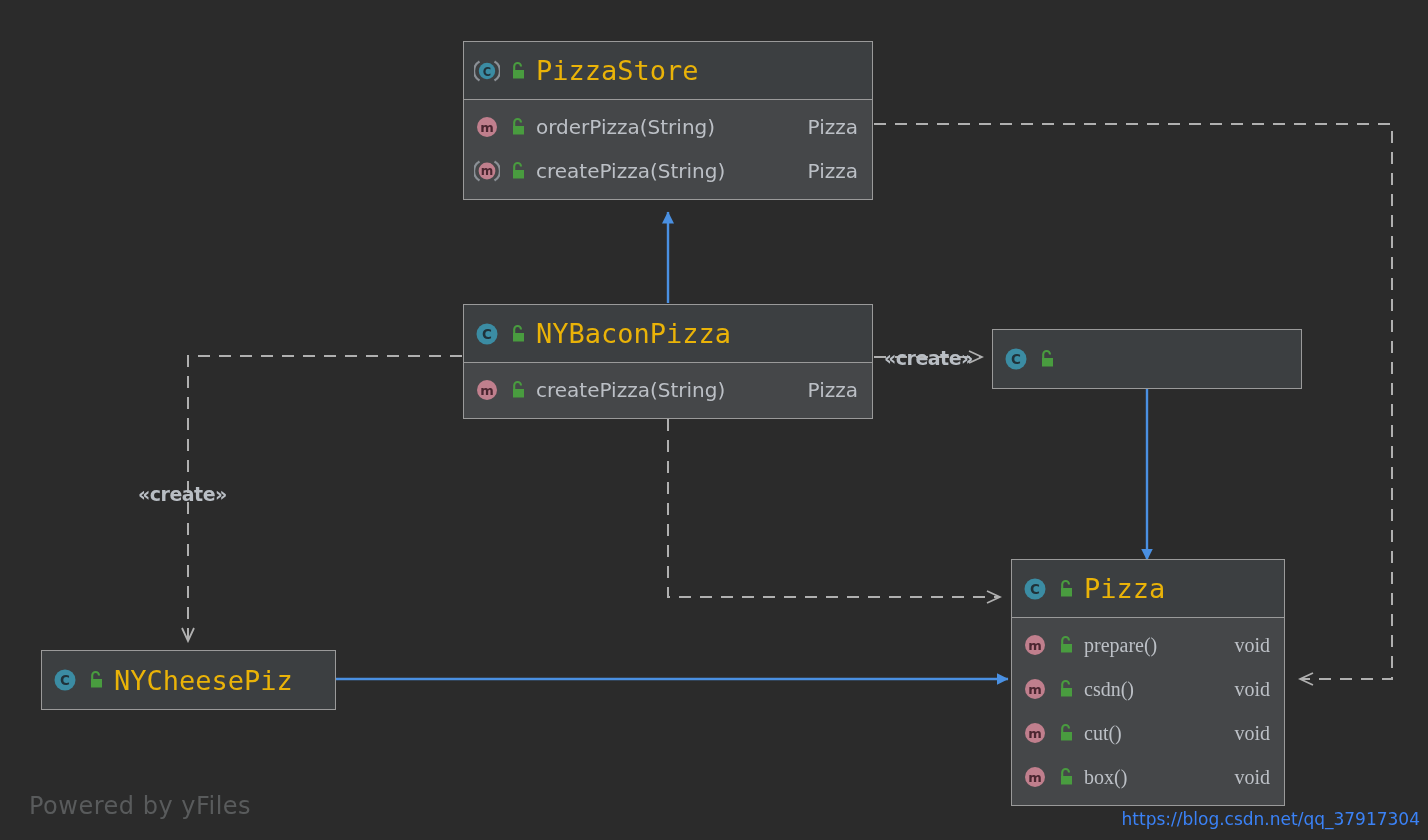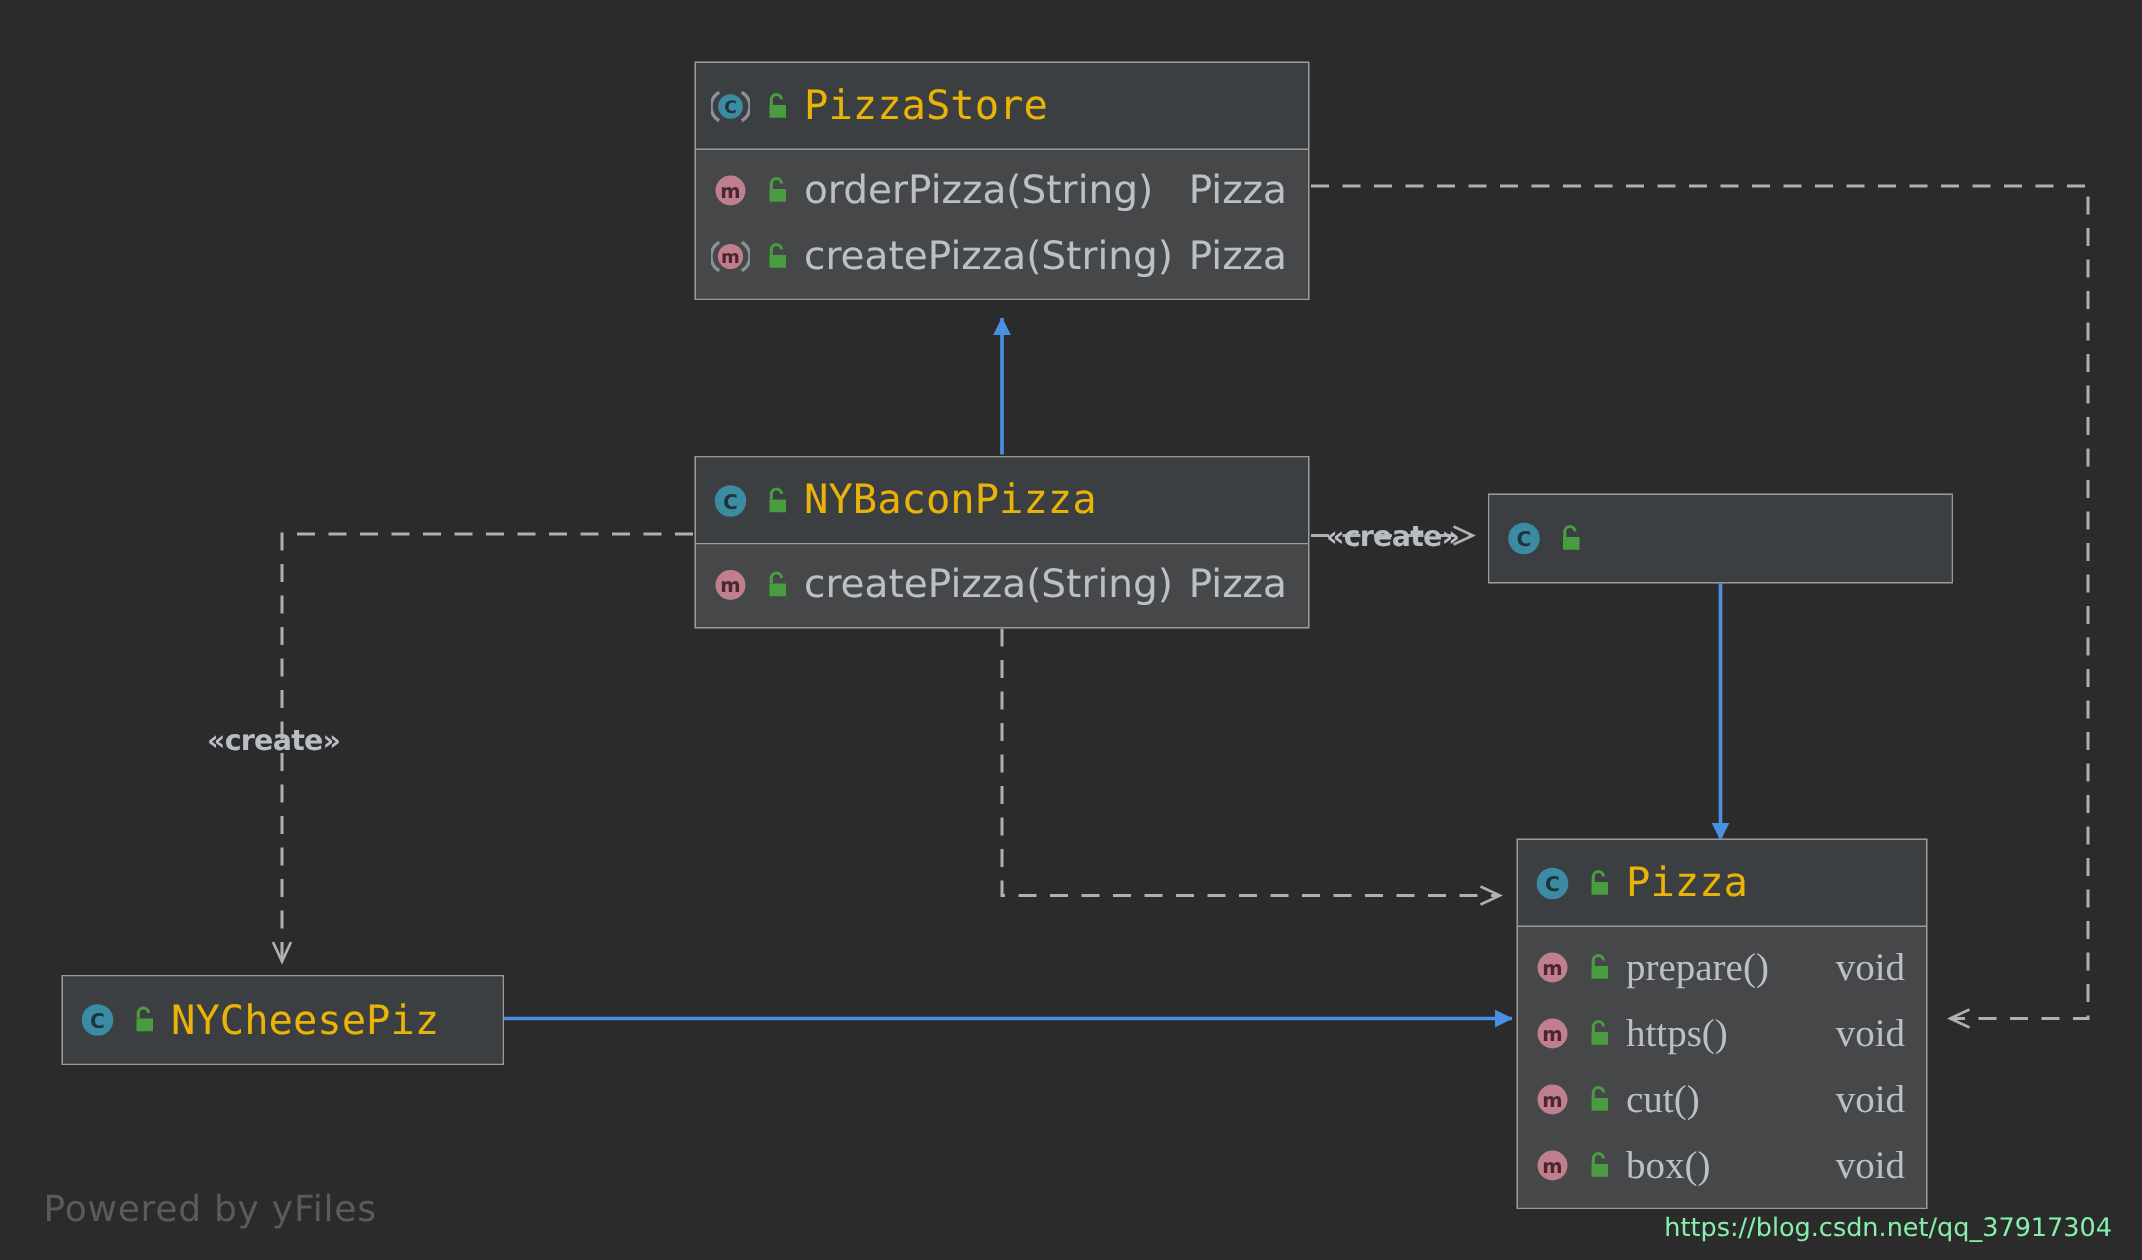"orderPizza(String)" .member-sig { font-size: 26px -> 20px }
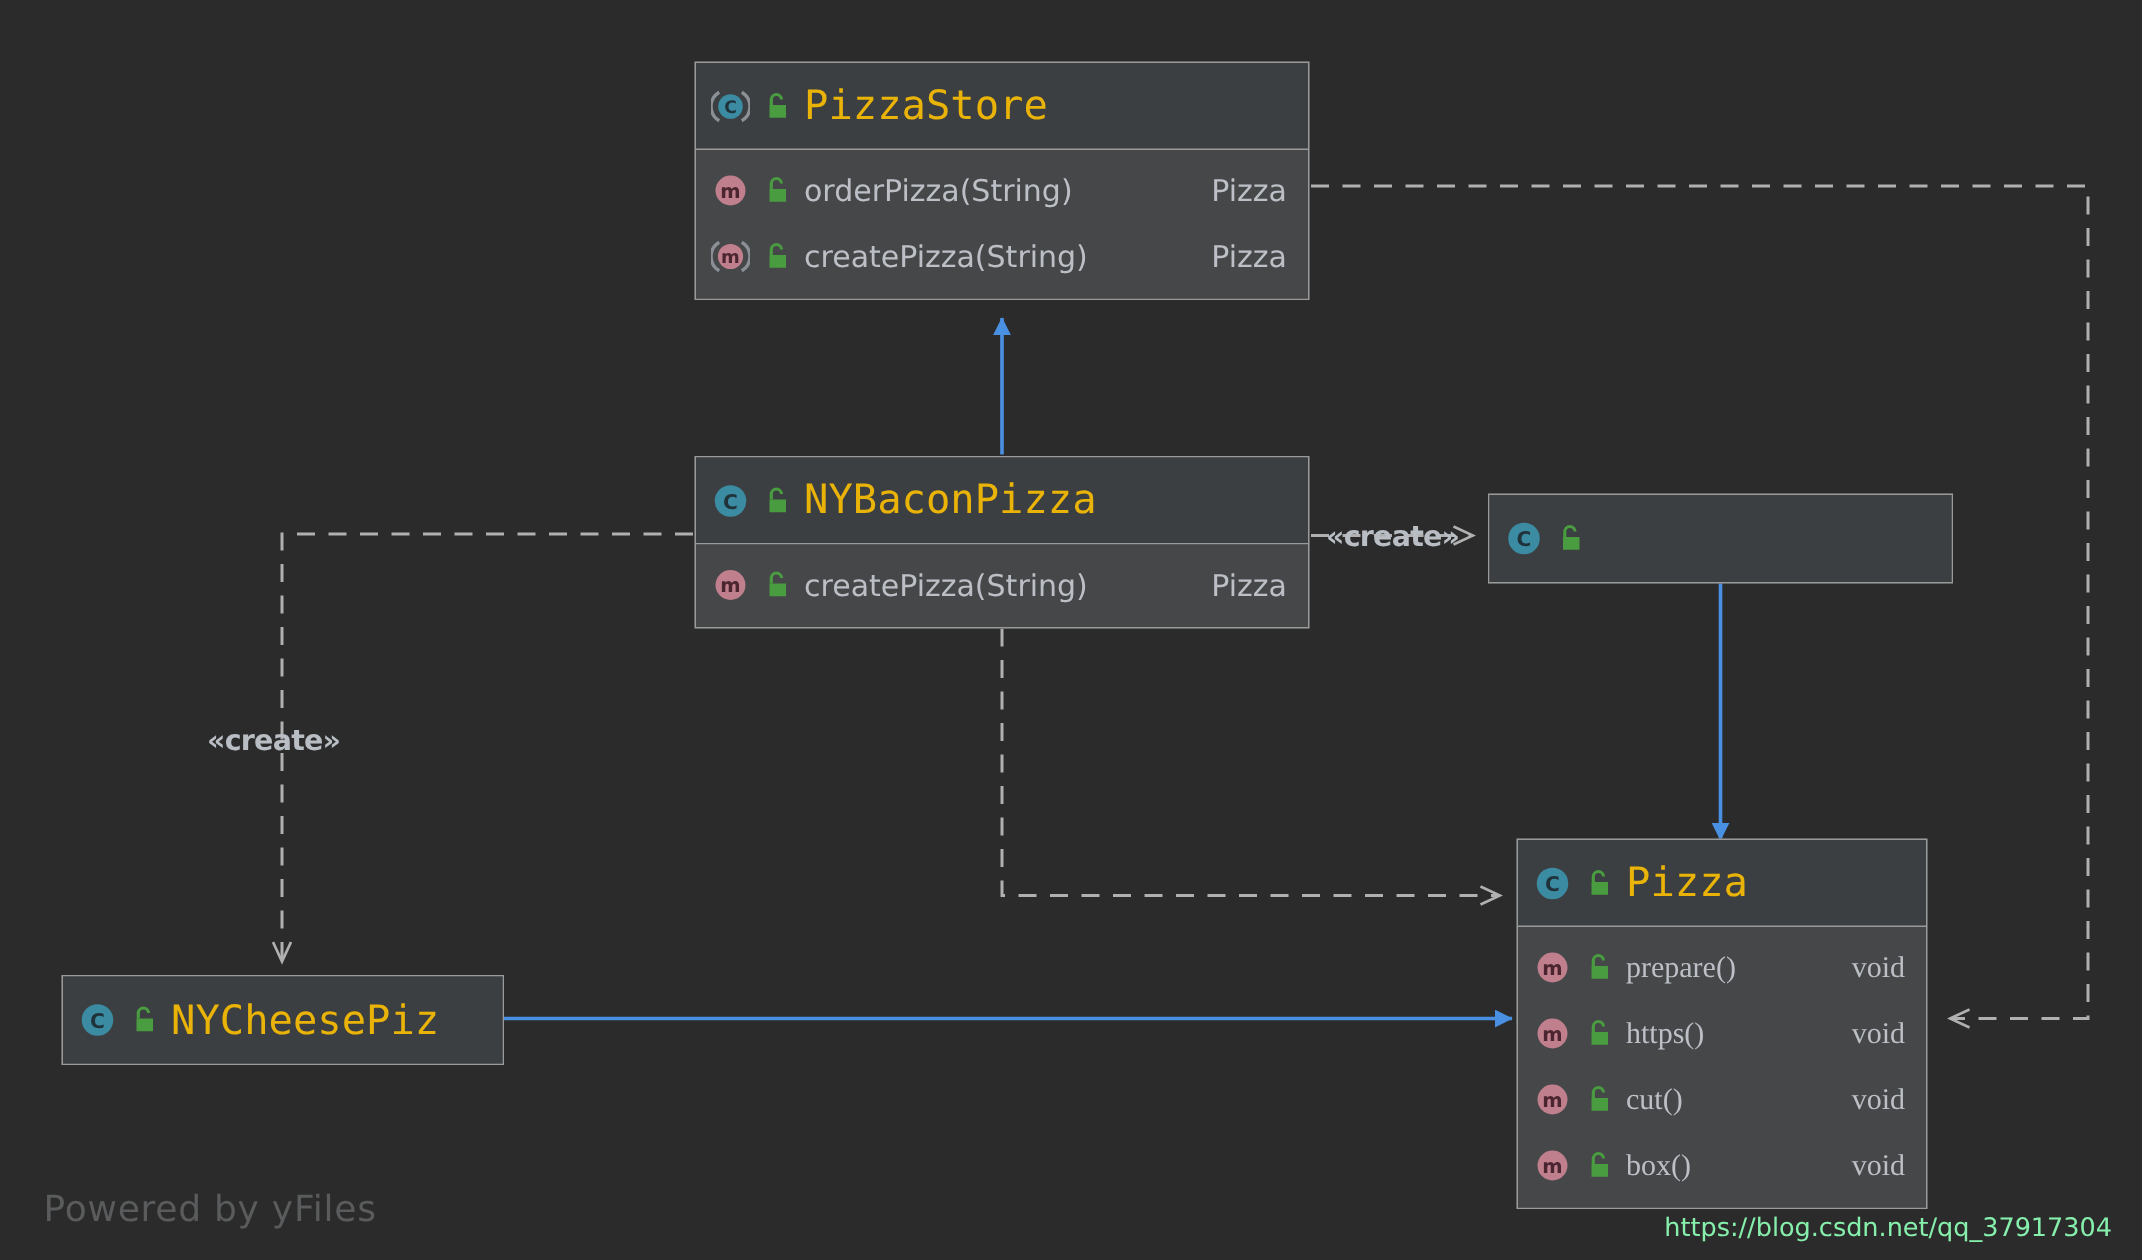"https()" span.member-sig { text: https -> csdn }
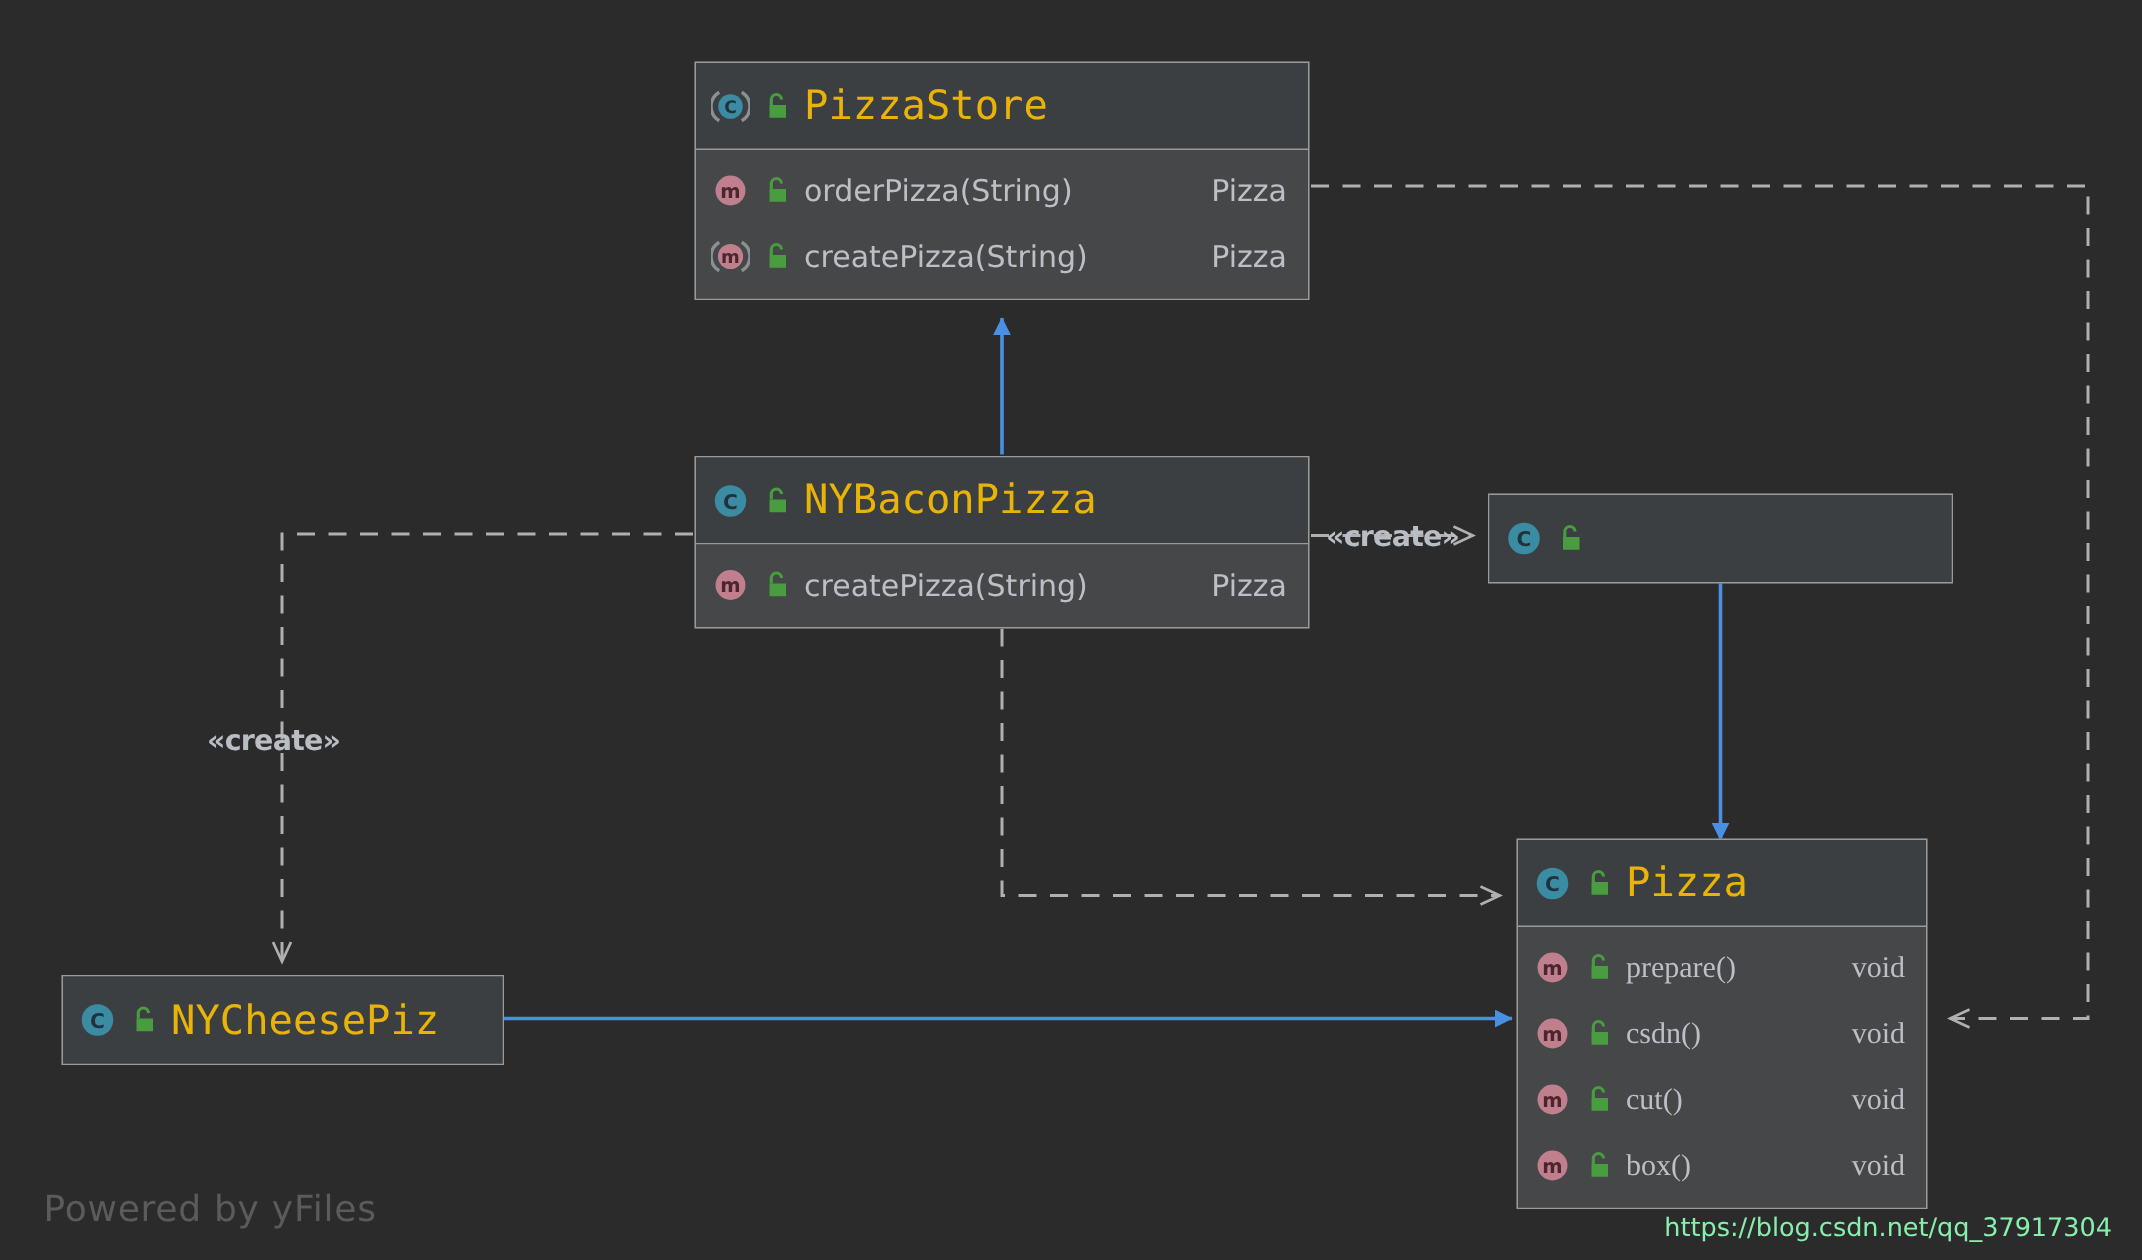"https://blog.csdn.net/qq_37917304" .watermark { color: #86efac -> #3b82f6; right: 20px -> 8px }
